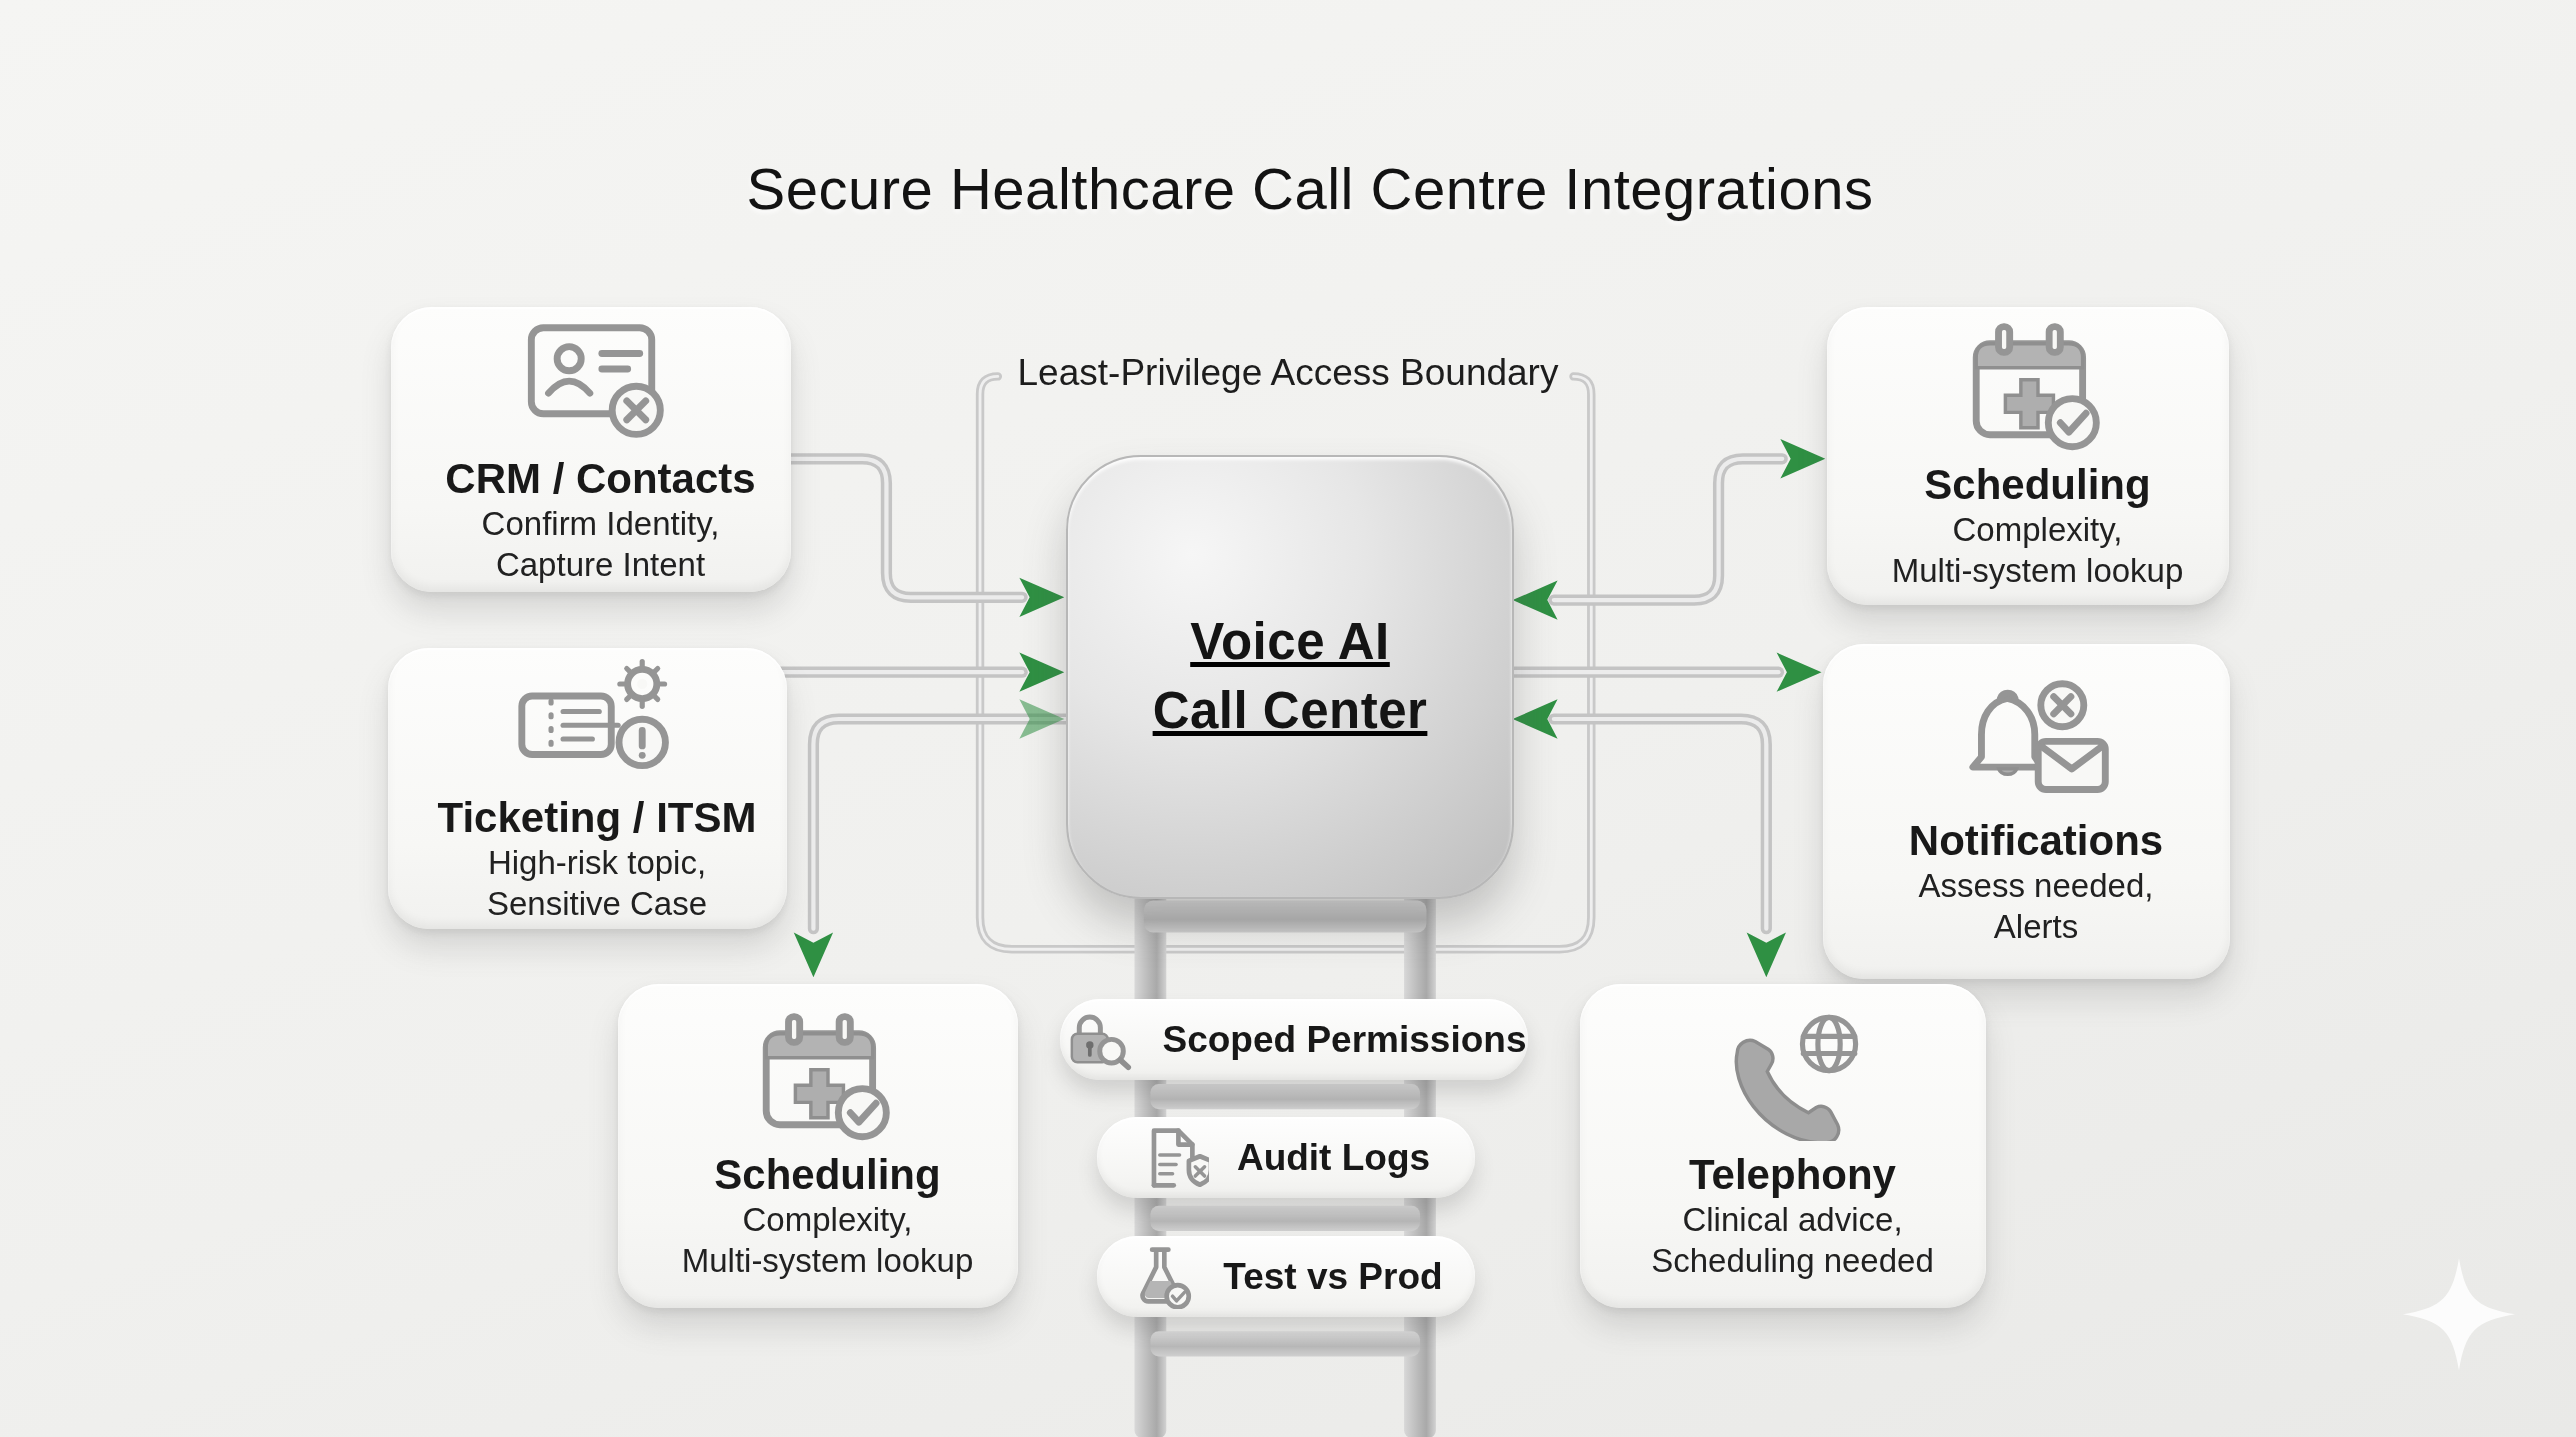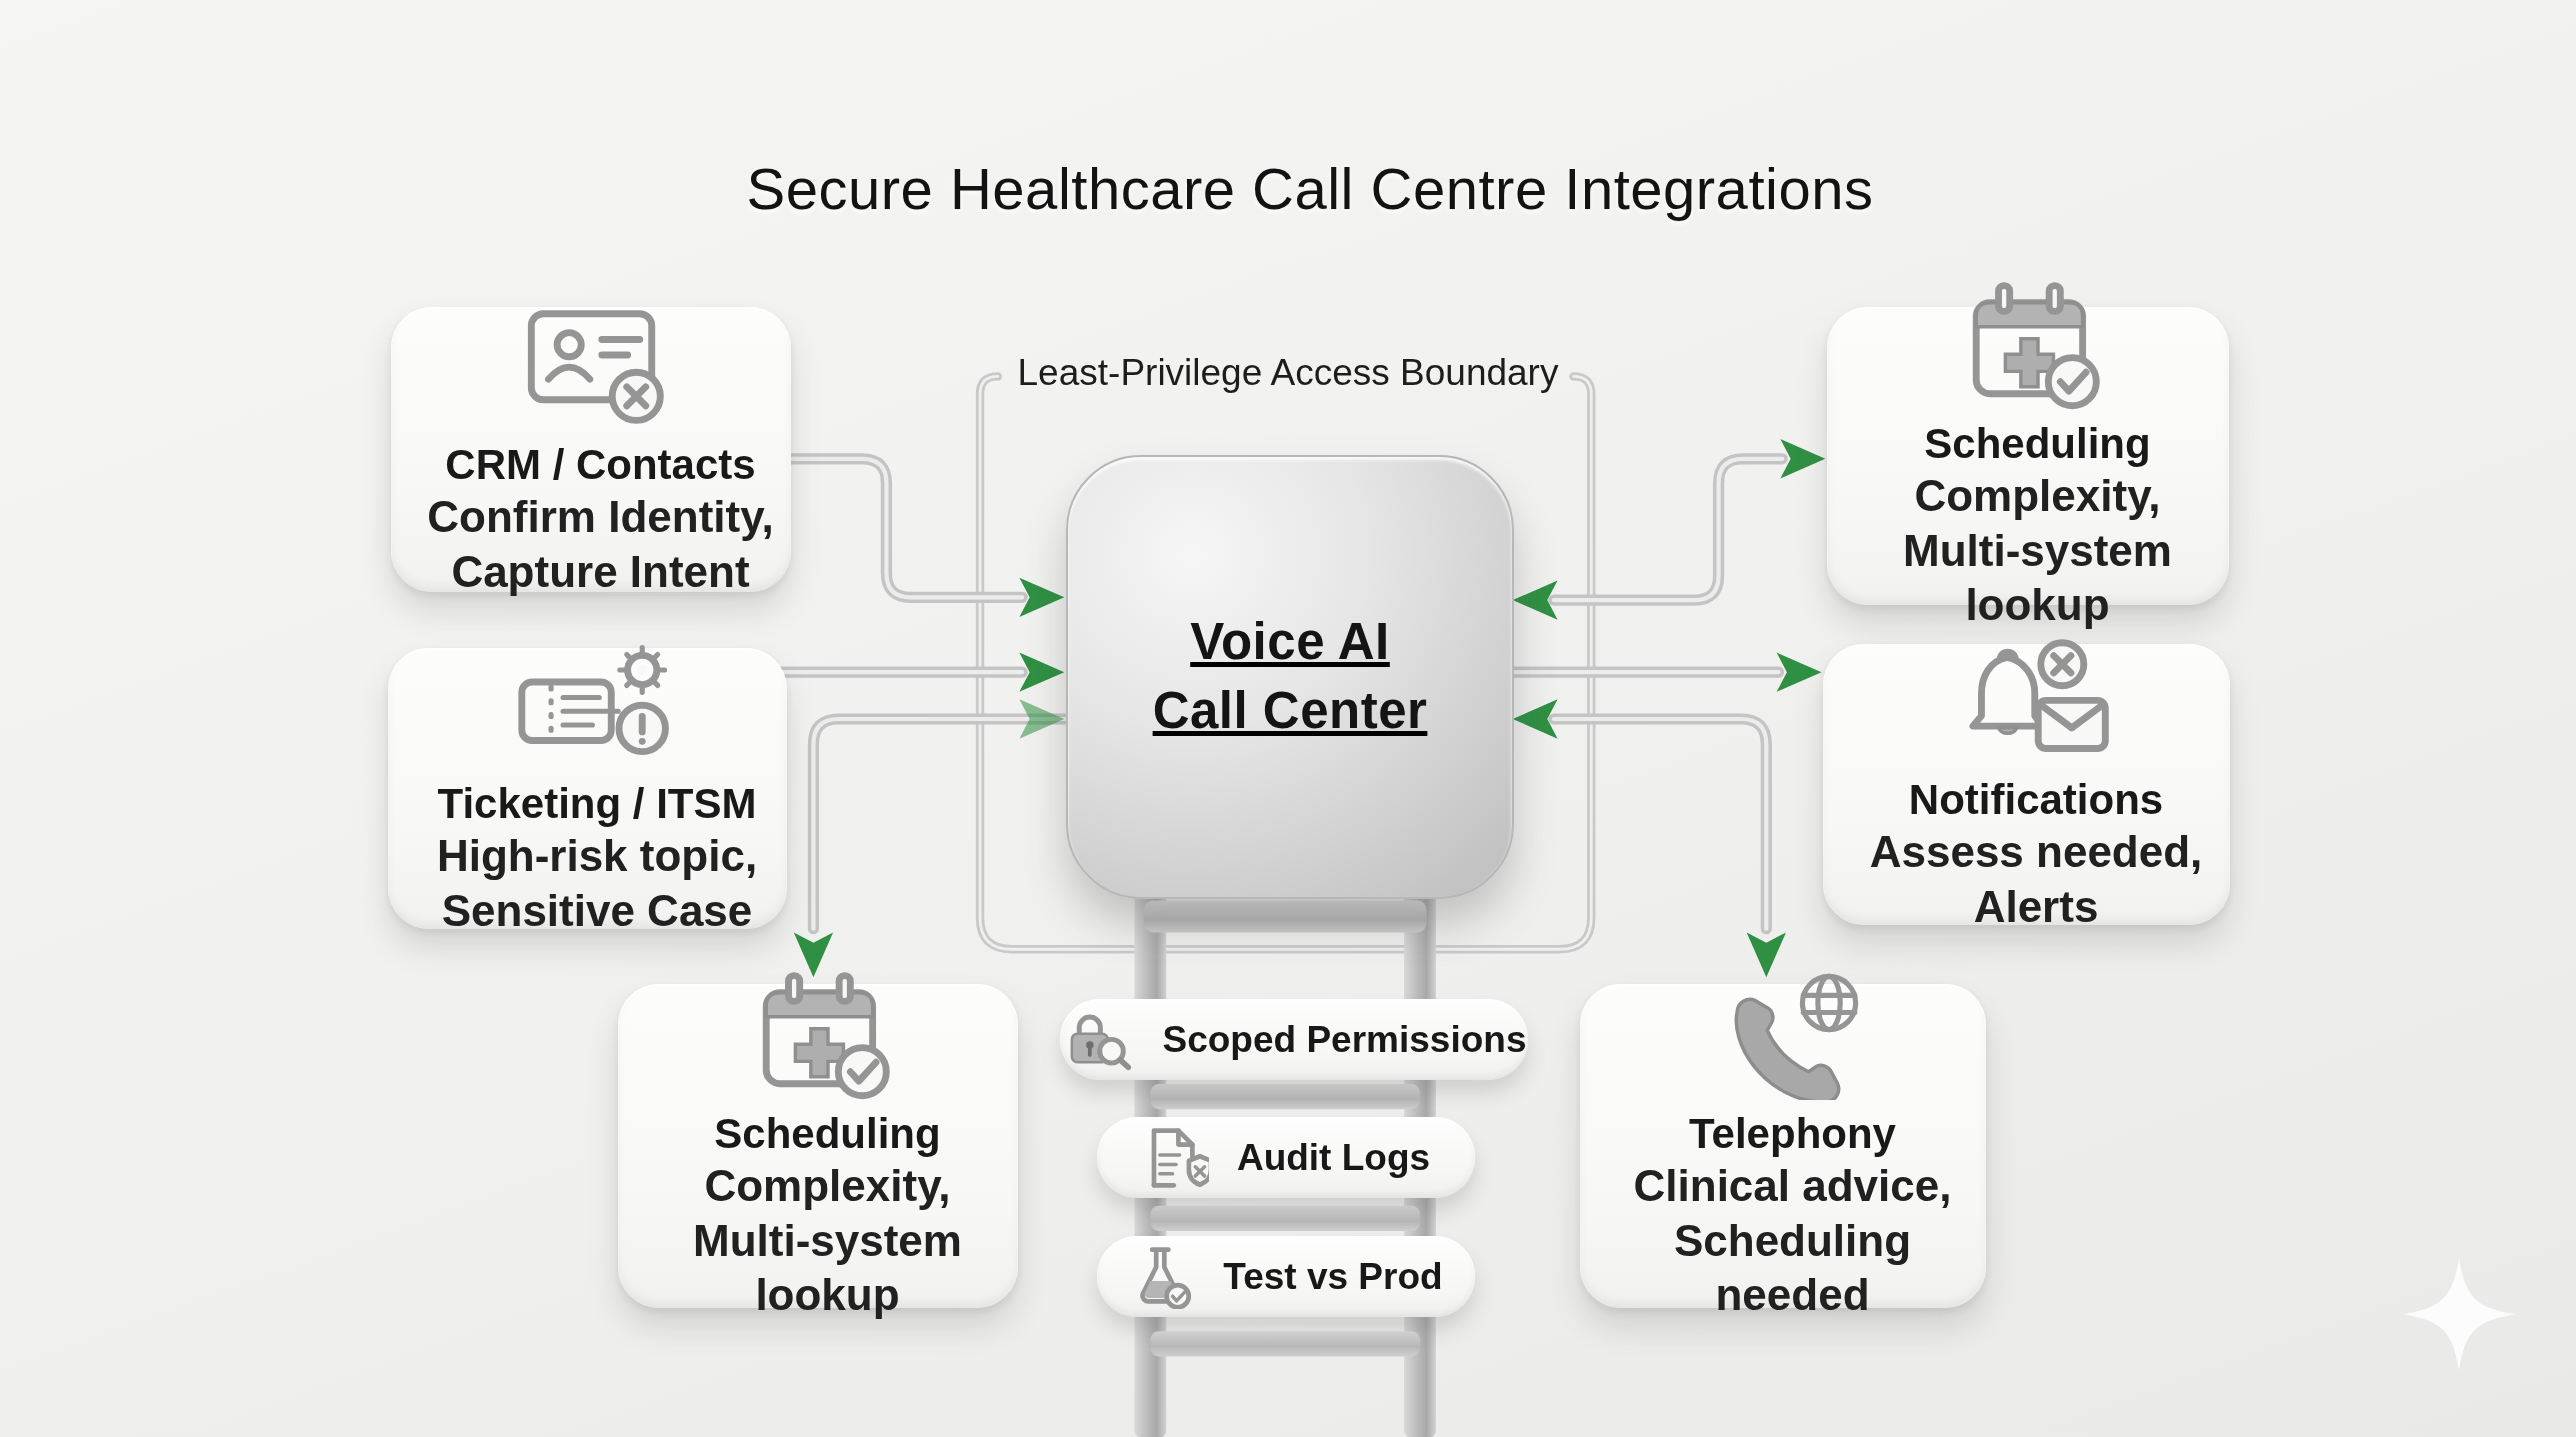"Confirm Identity," .node-sub { font-size: 44px -> 33px; font-weight: 700 -> 400 }
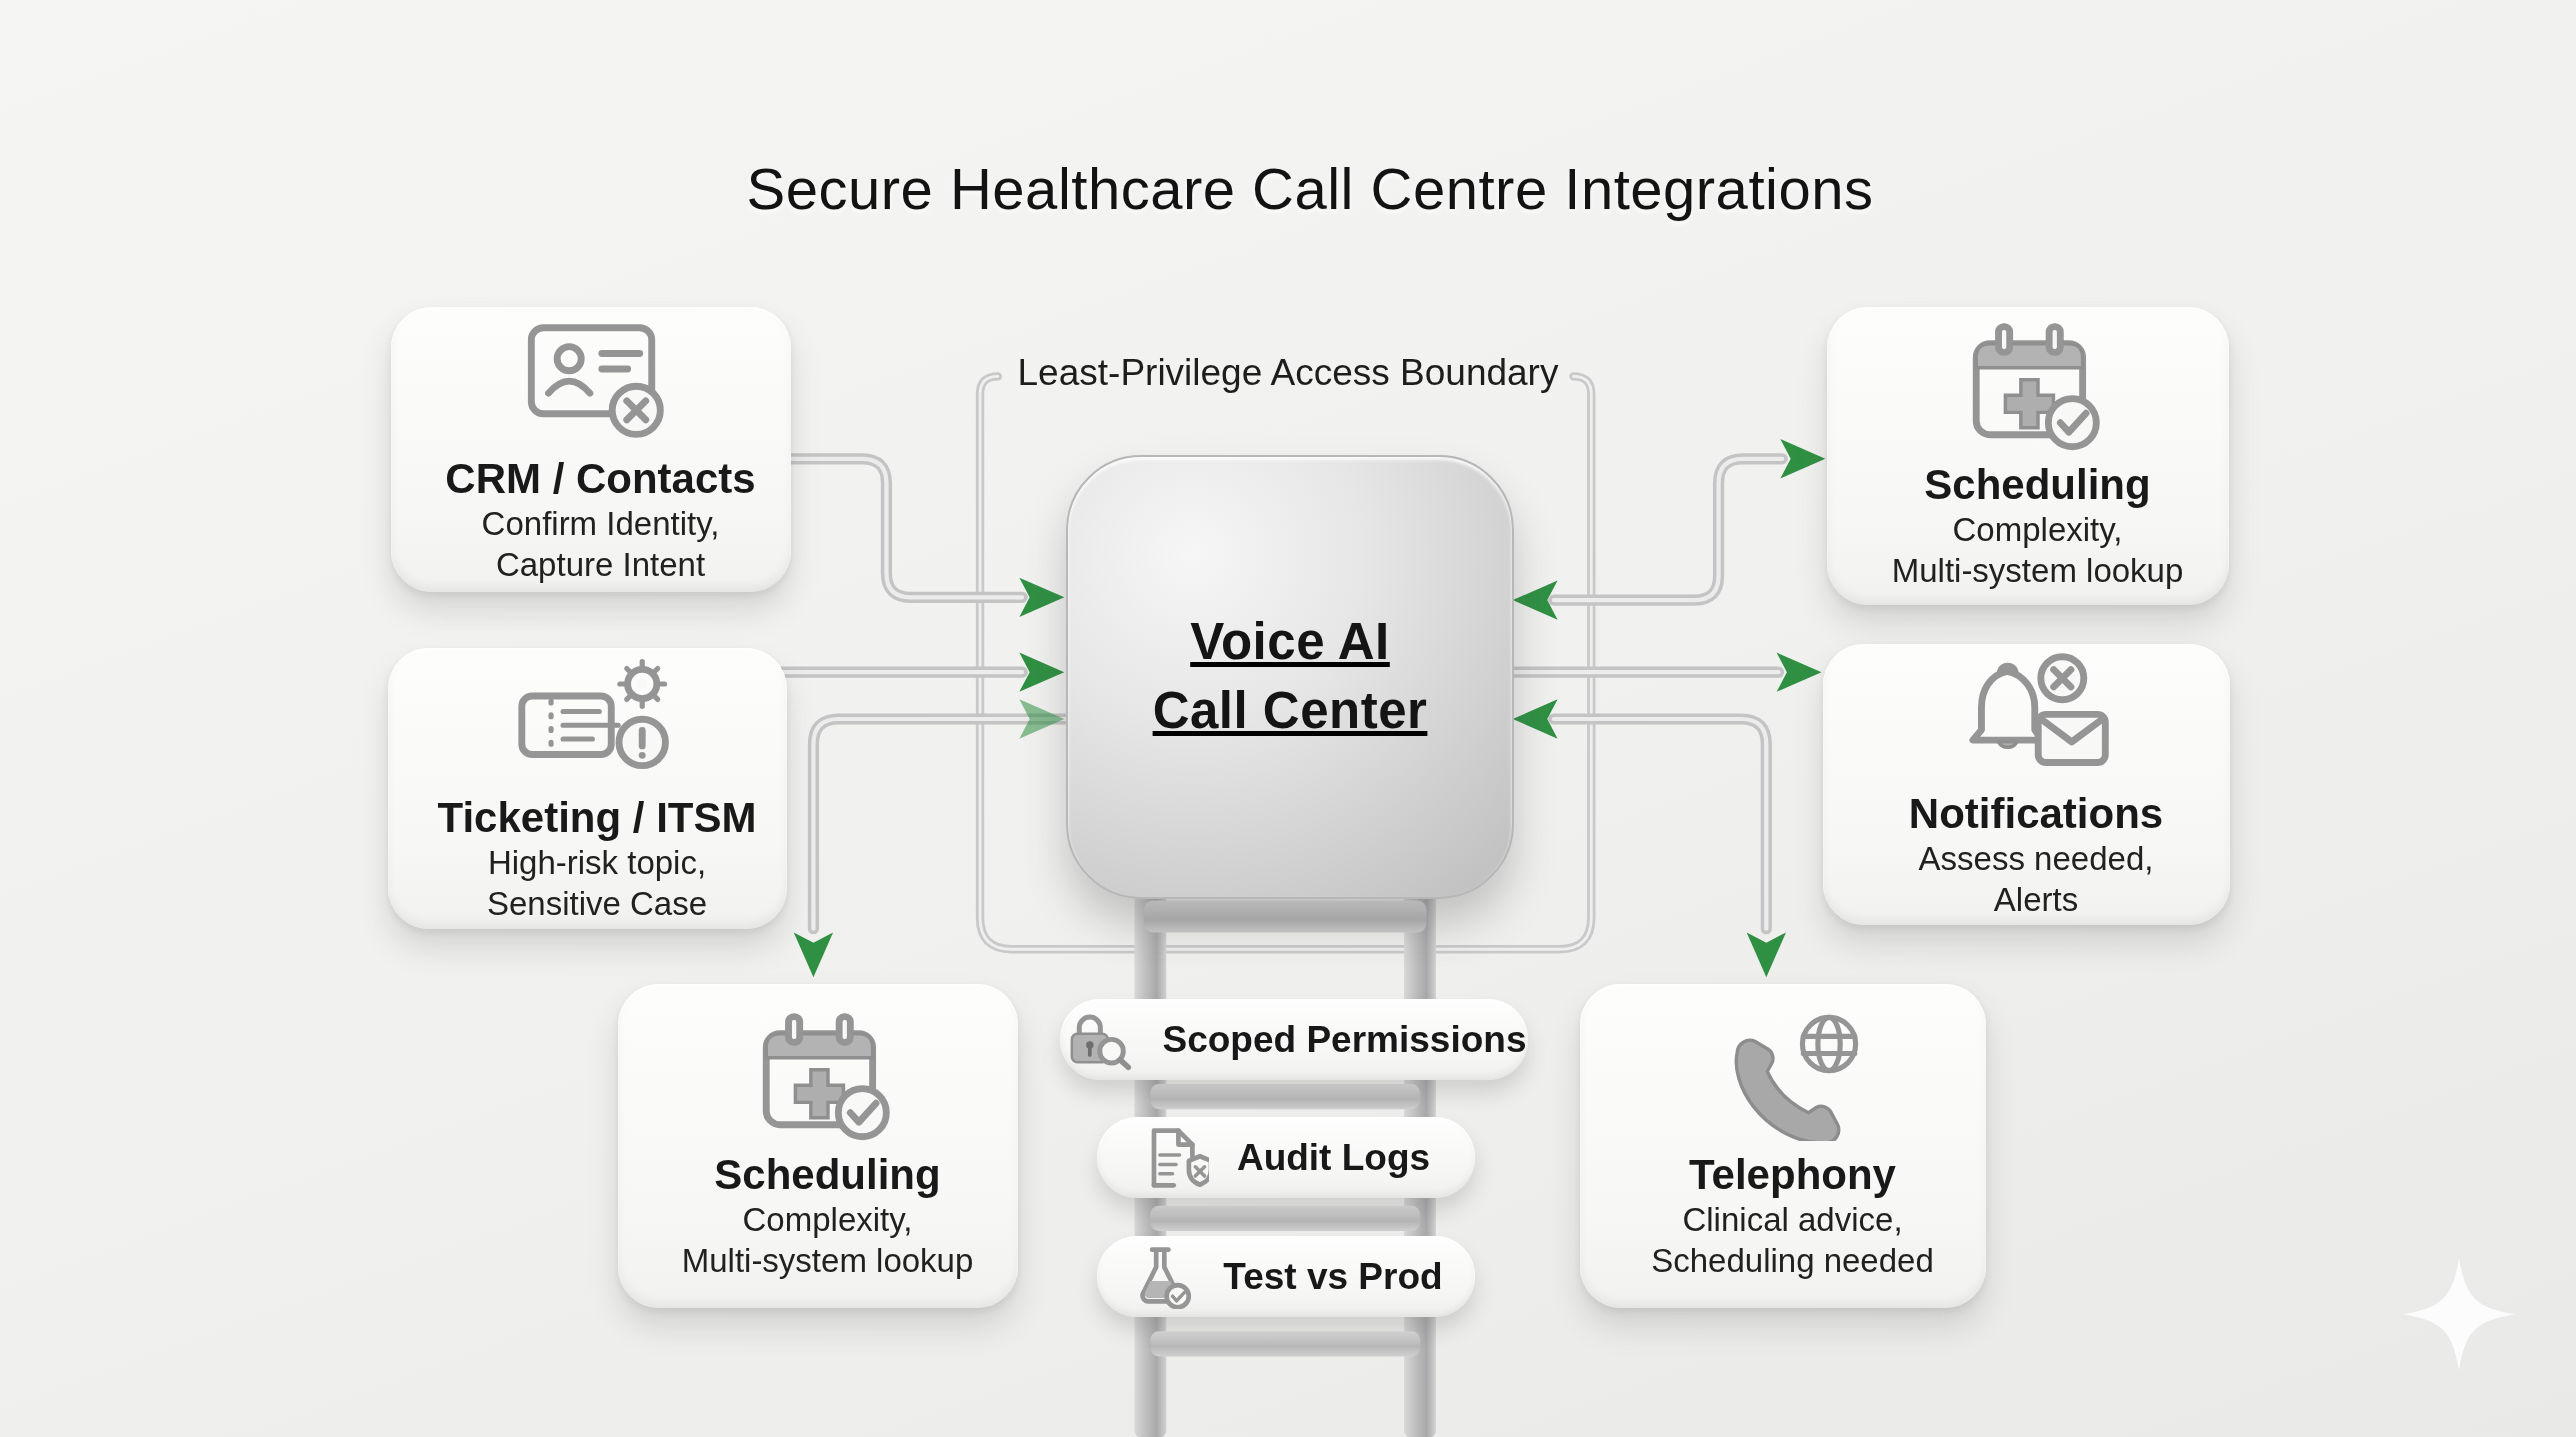"Notifications" div.node { height: 281px -> 335px }
